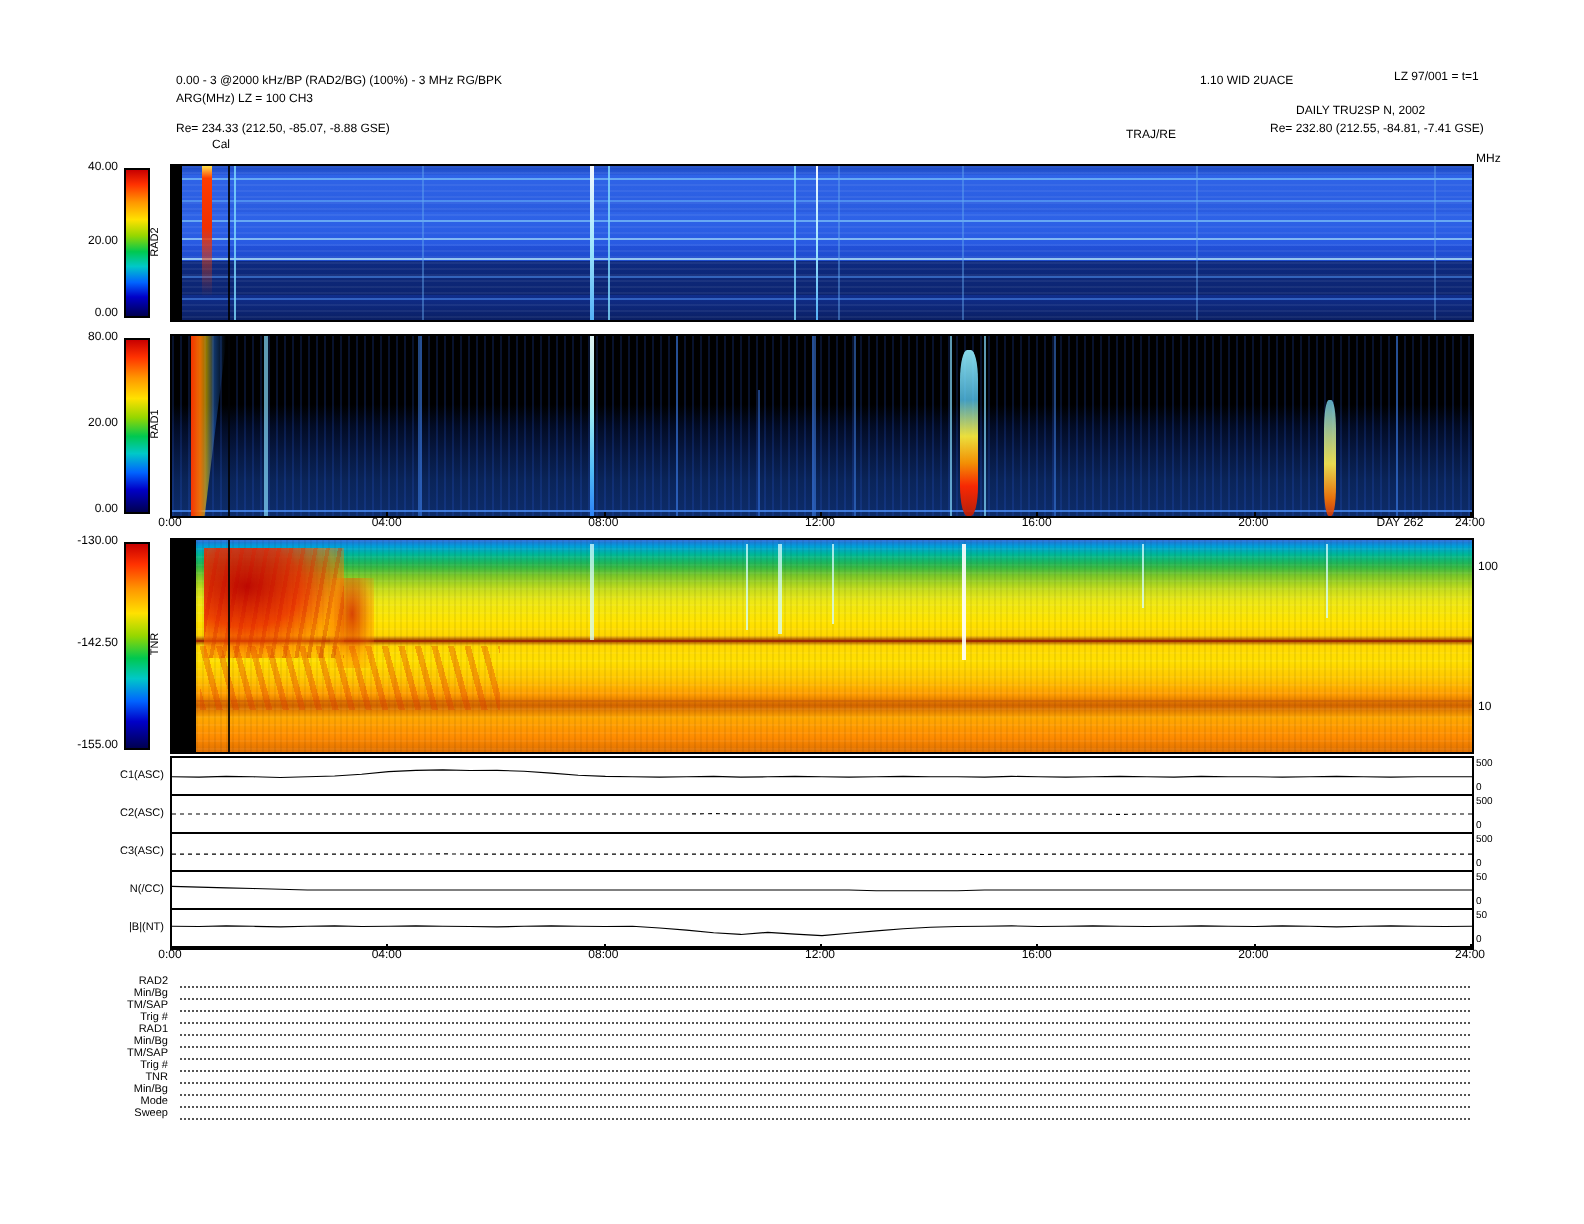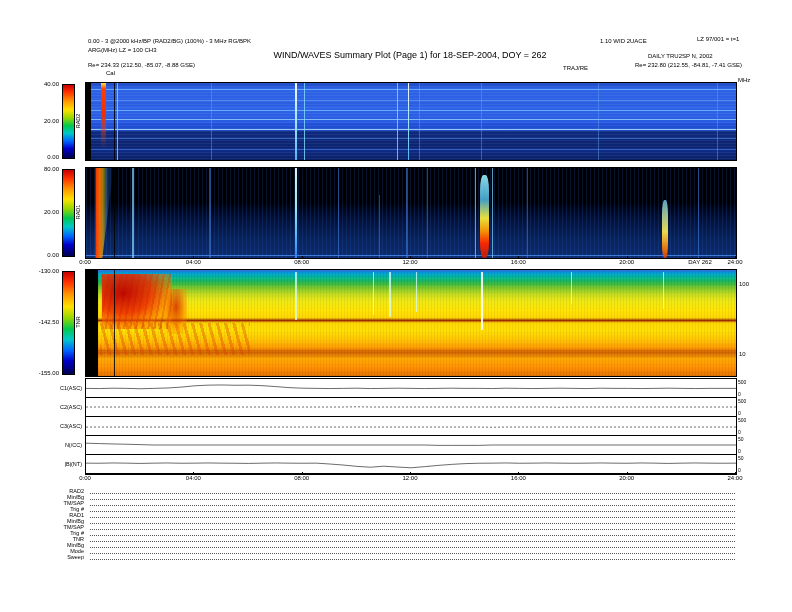"WIND/WAVES Summary Plot (Page 1)" div.title { html: <div>WIND/WAVES Summary Plot (Page 1) for 18-SEP-2004, DOY = 262</div> -> none }
